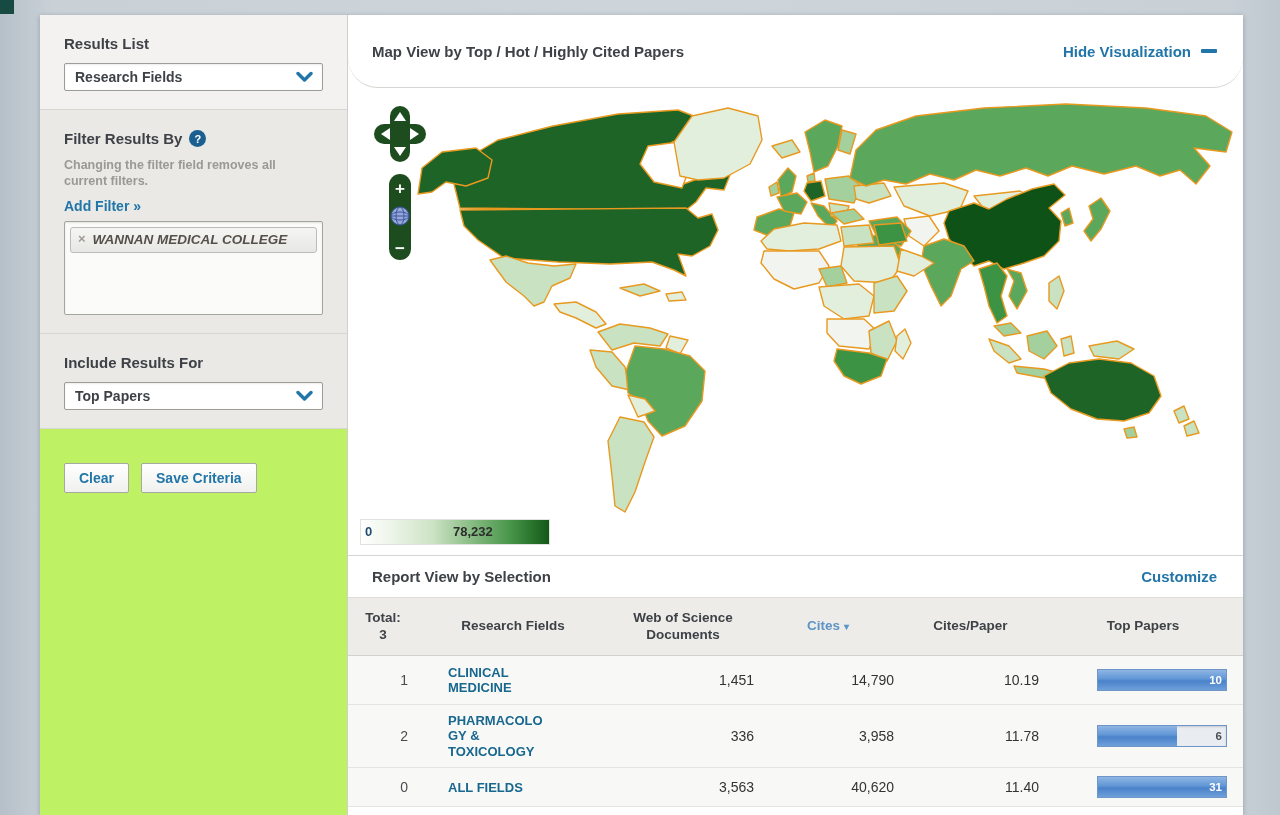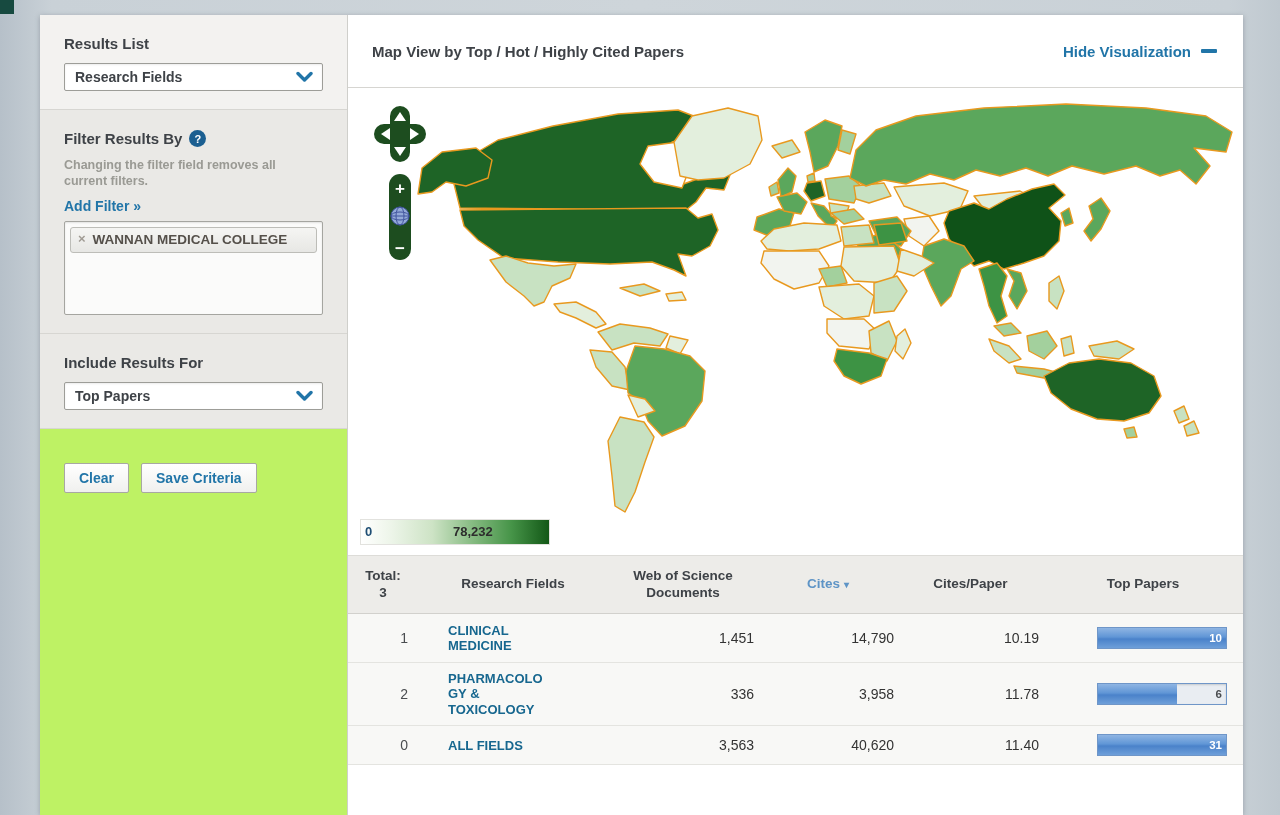"Map View by Top /" .viz-header { border-radius: none -> 30px }
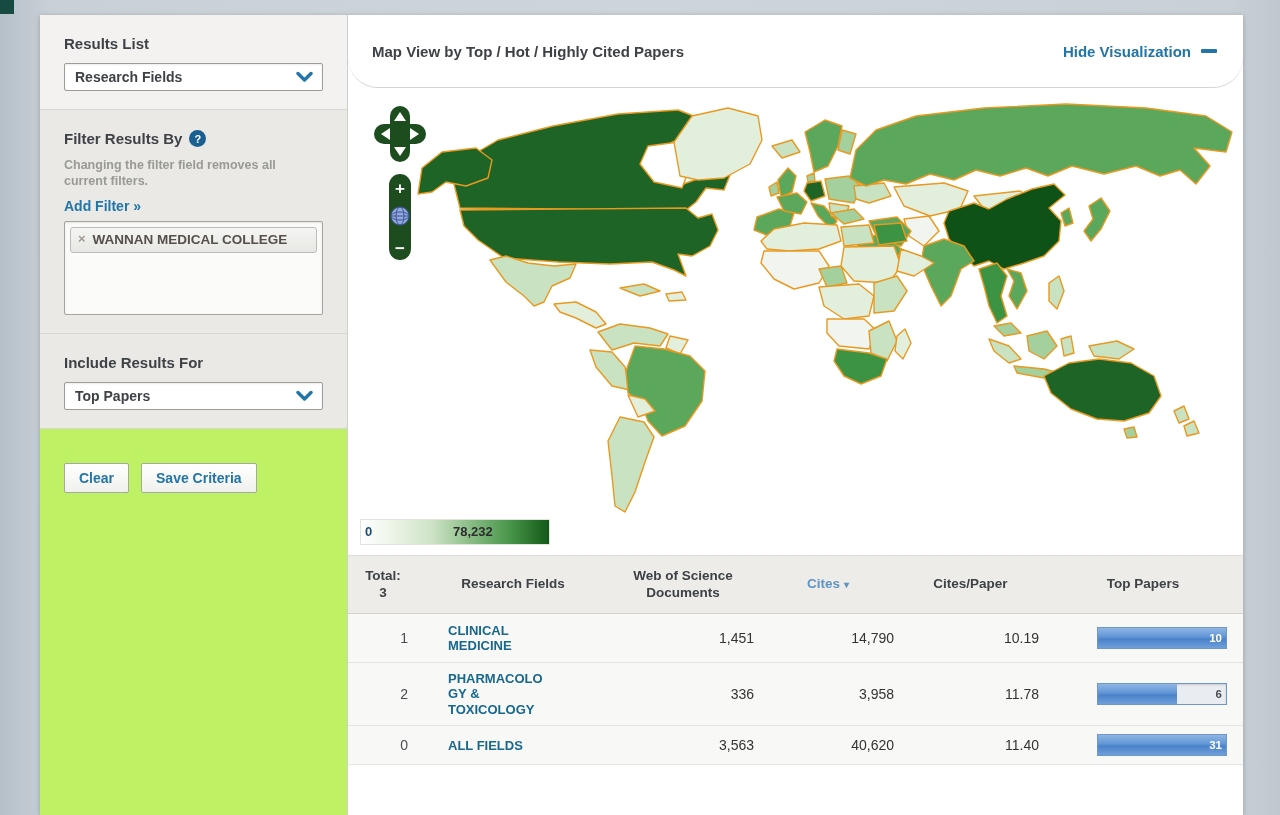"WANNAN MEDICAL COLLEGE" .chip-label { font-style: none -> italic }
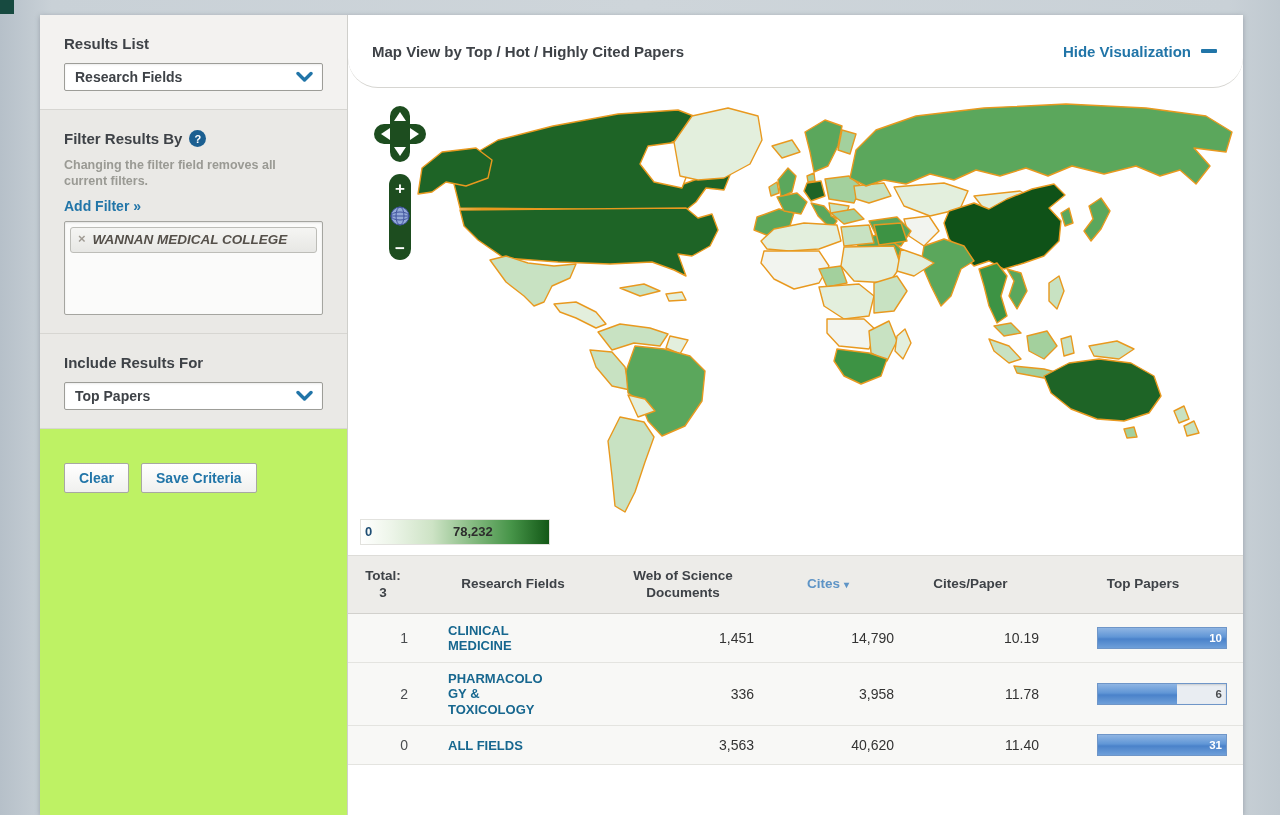"Report View by Selection" div.report-header { html: none -> <div> <div>Report View by Selection</div> <a>Customize</a> </div> }
